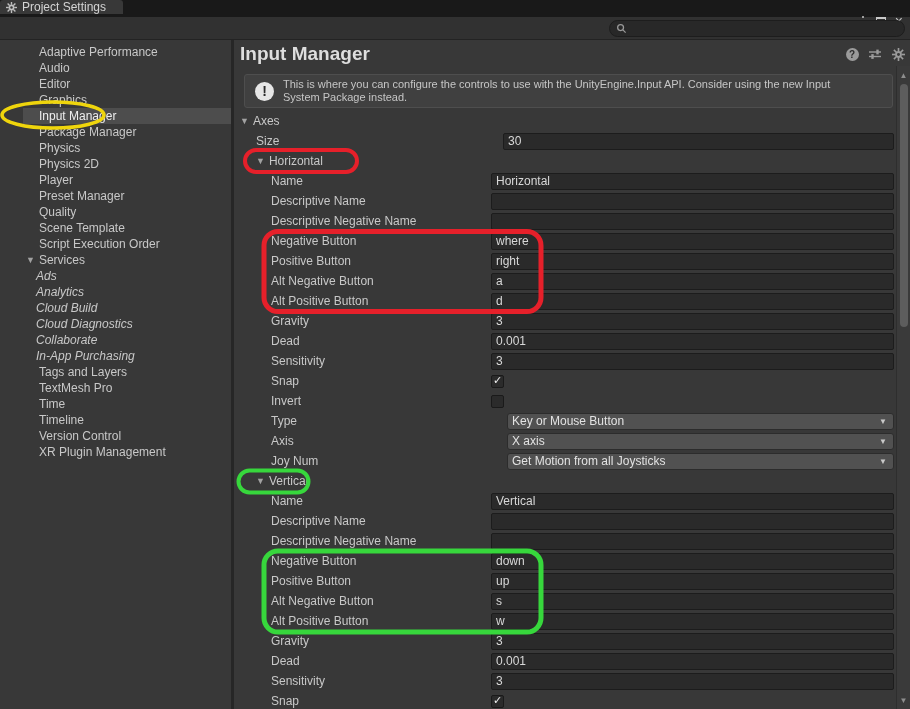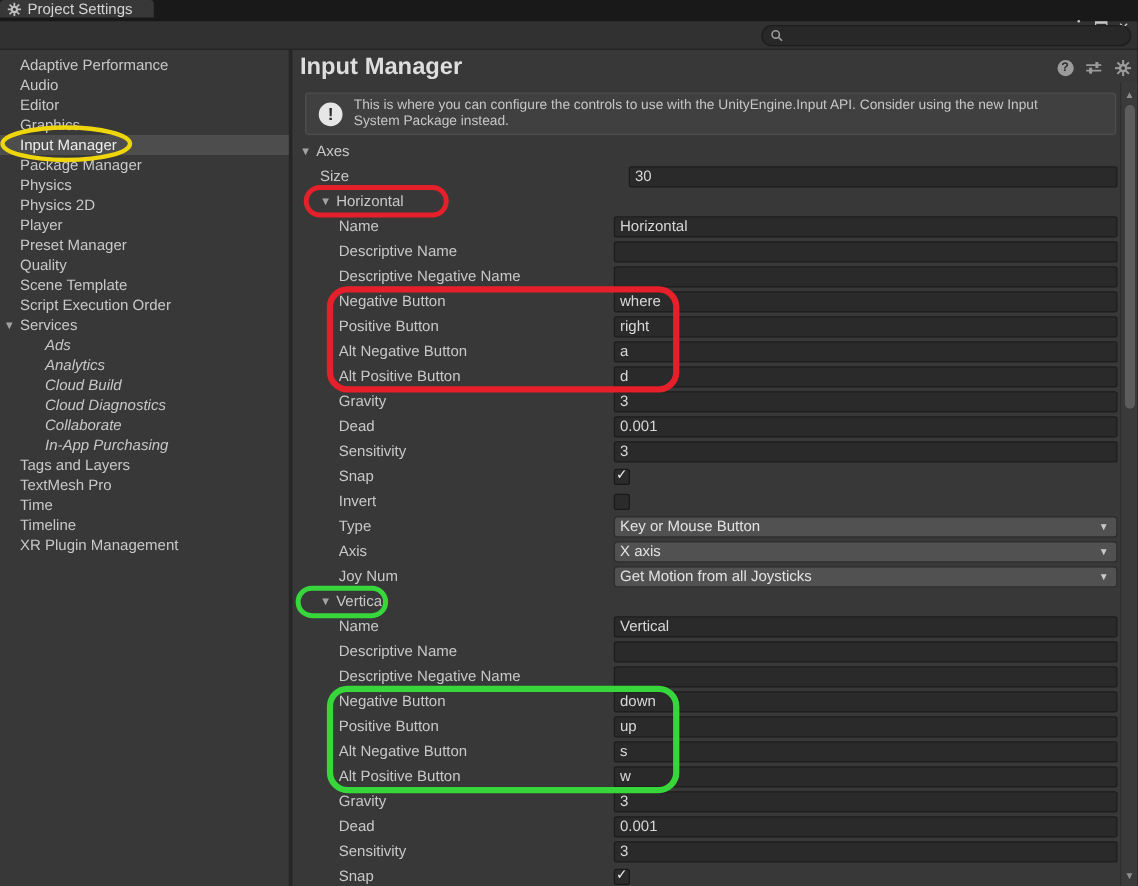"Adaptive Performance" .side-item.lvl0 { margin-left: none -> 23px }
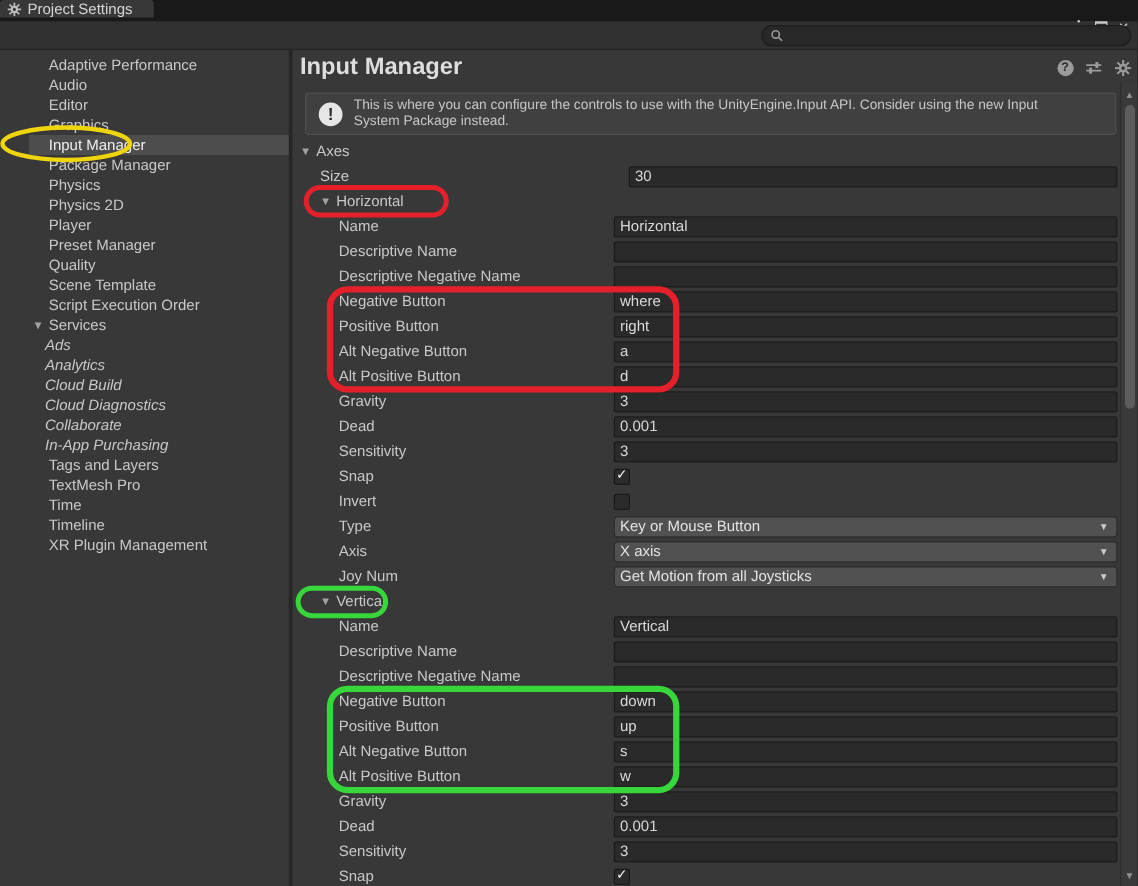"Key or Mouse Button" .dropdown { margin-left: none -> 16px }
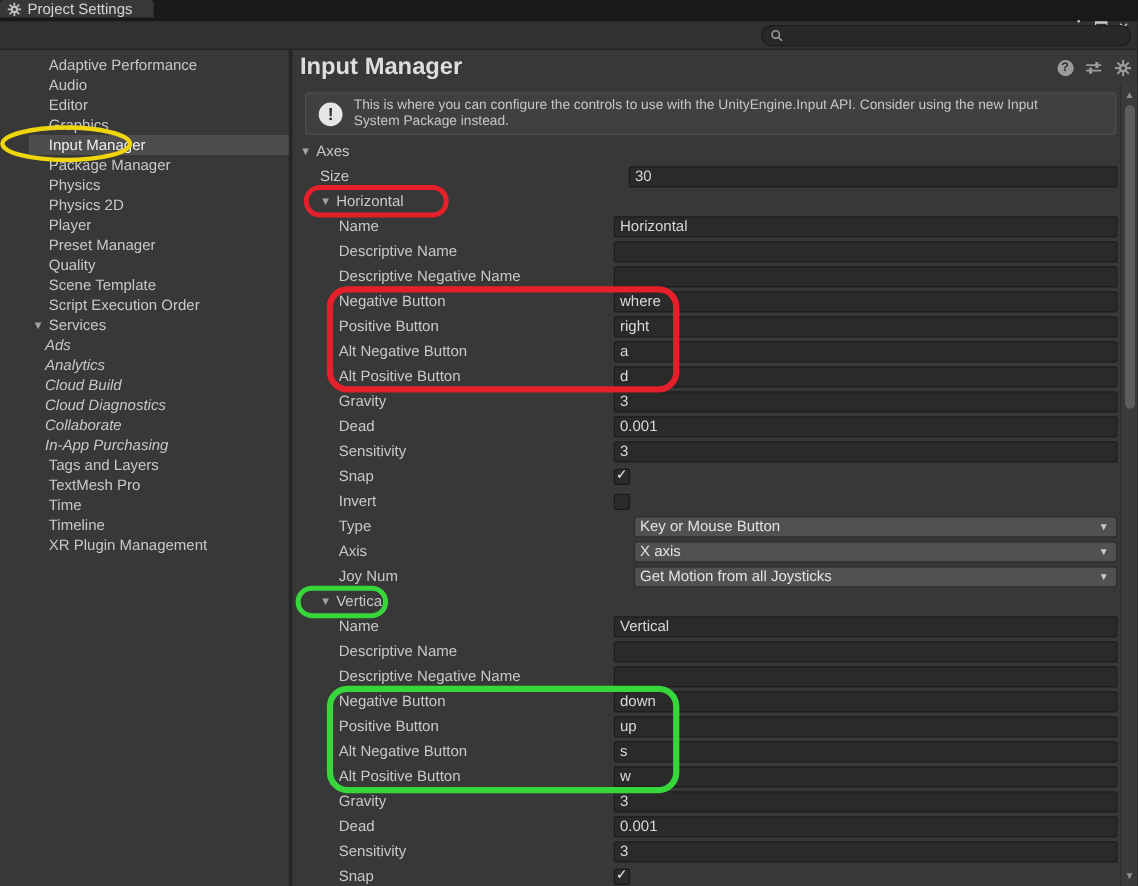"Version Control" div.side-item { html: none -> <div> <span>Version Control</span> </div> }
